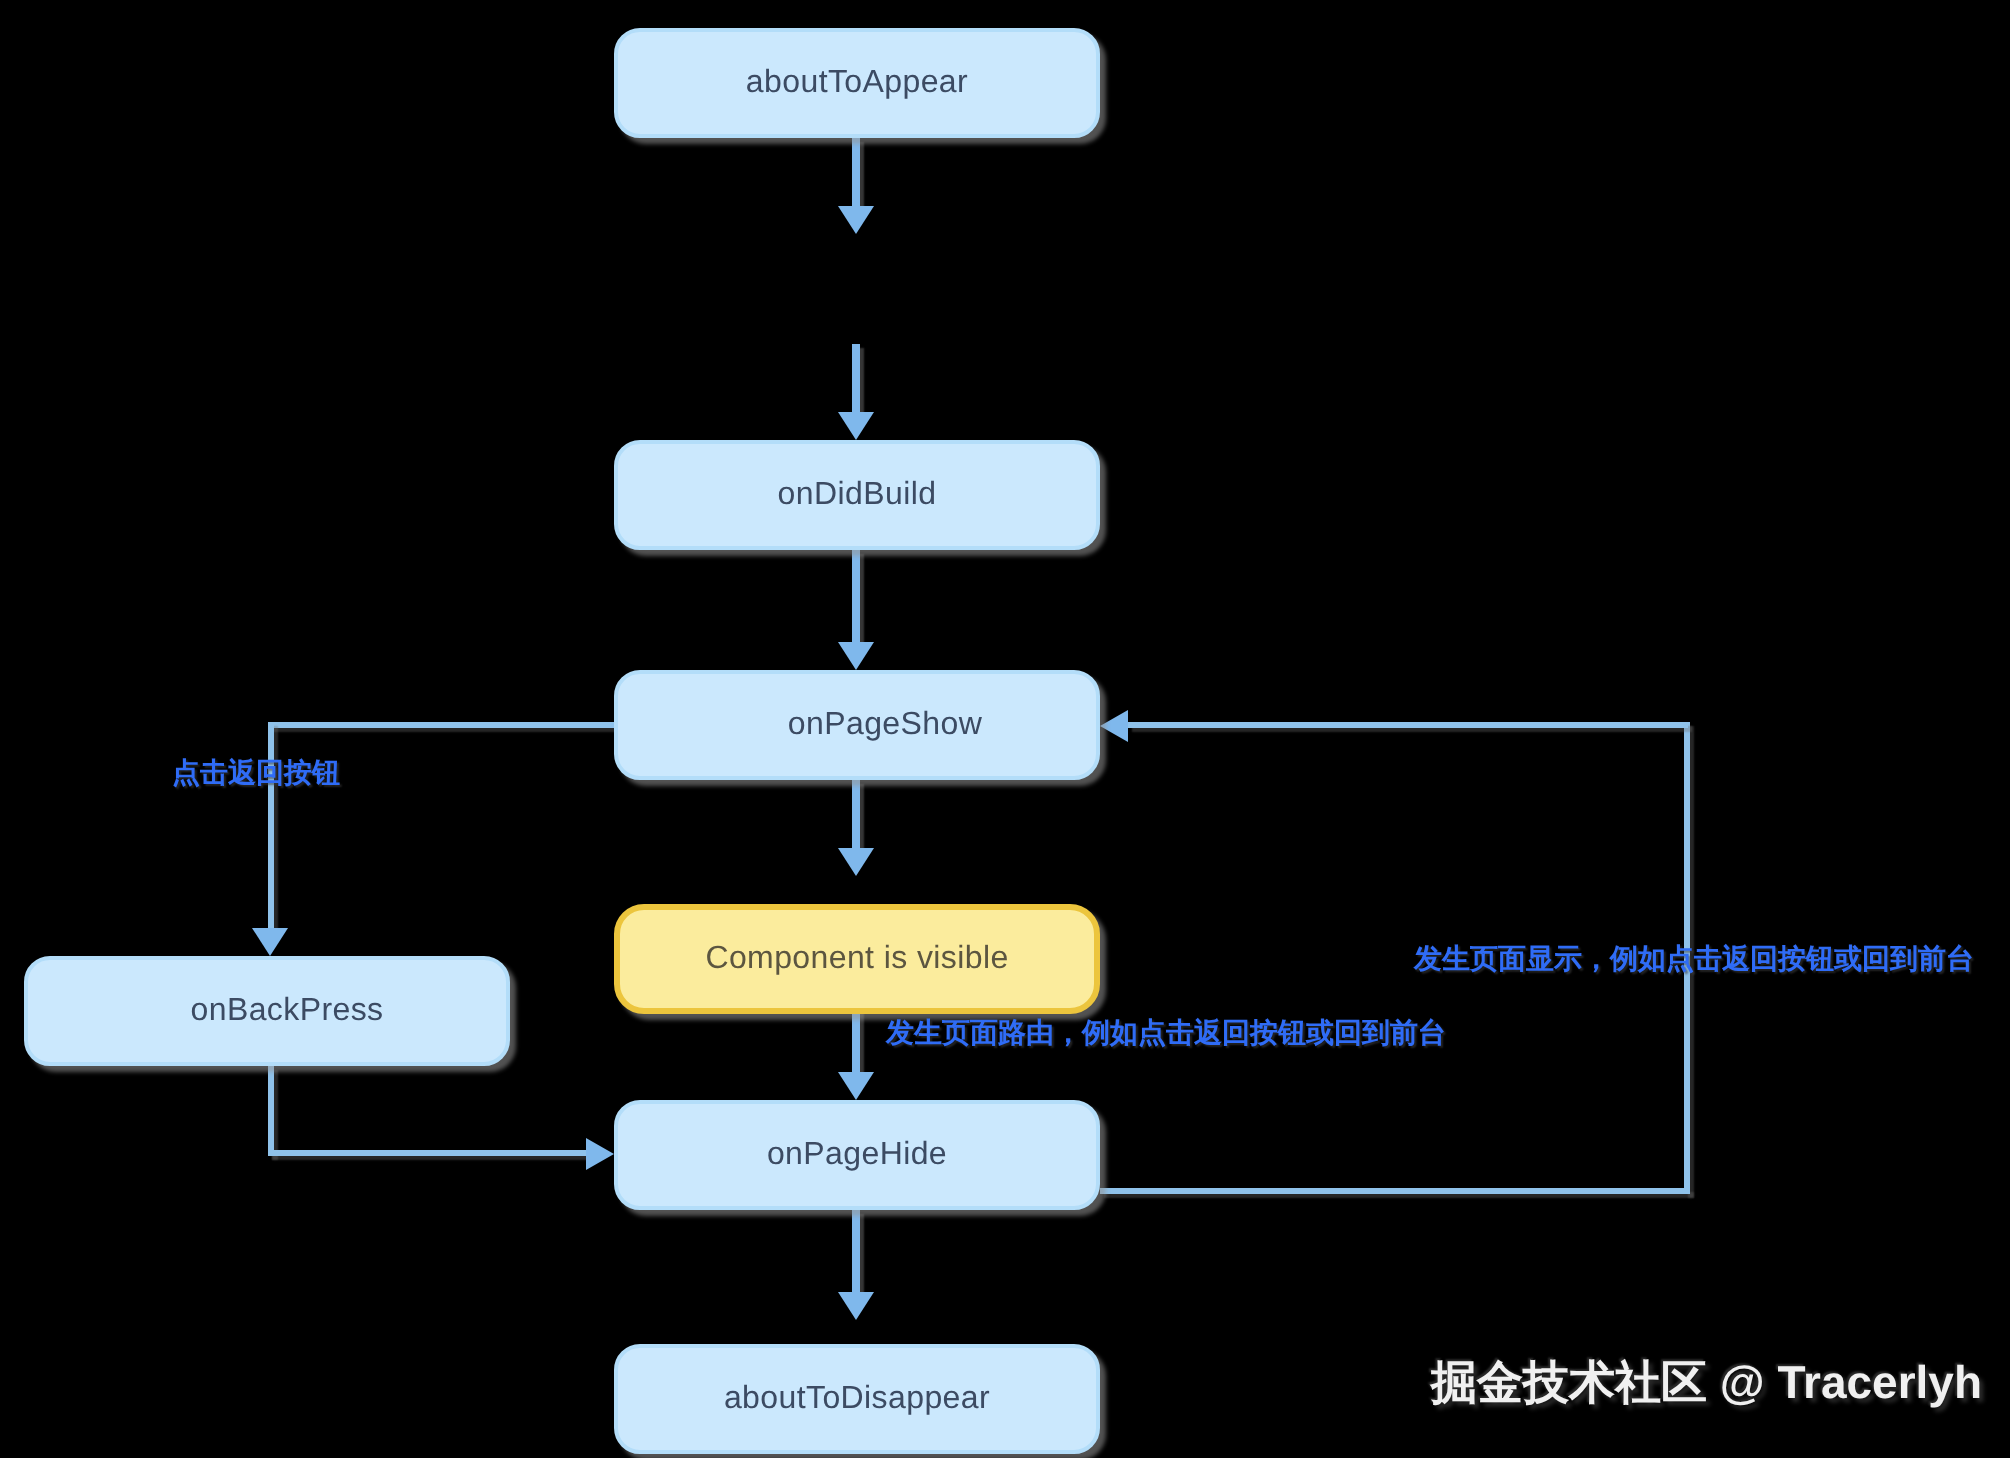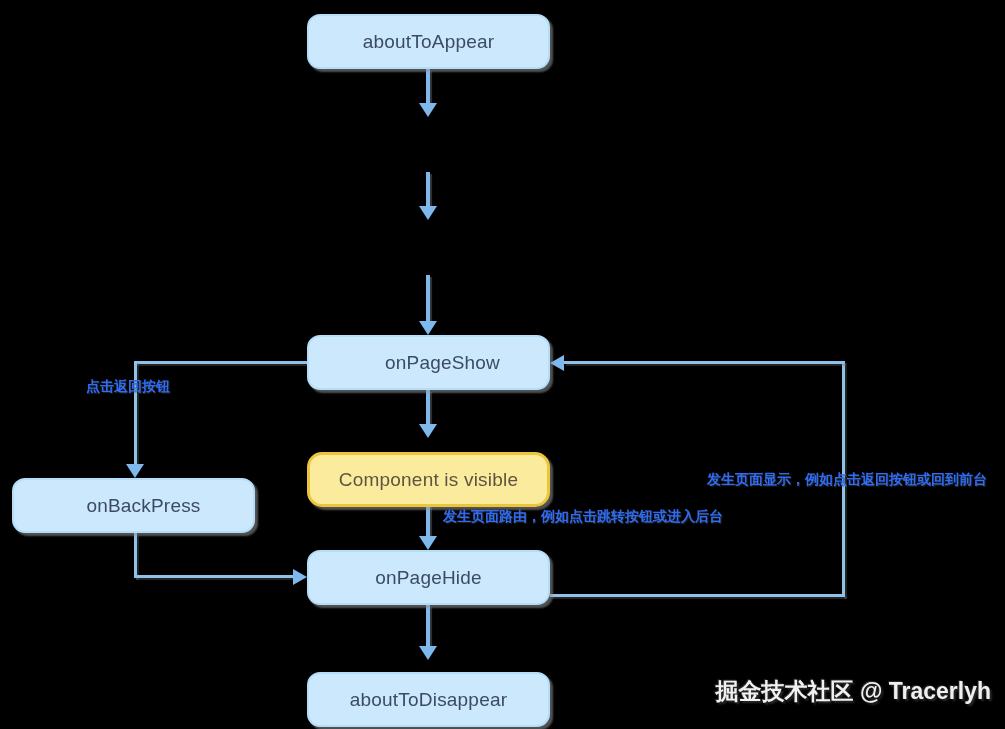"aboutToAppear" .node .nlabel { font-size: 19px -> 16px }
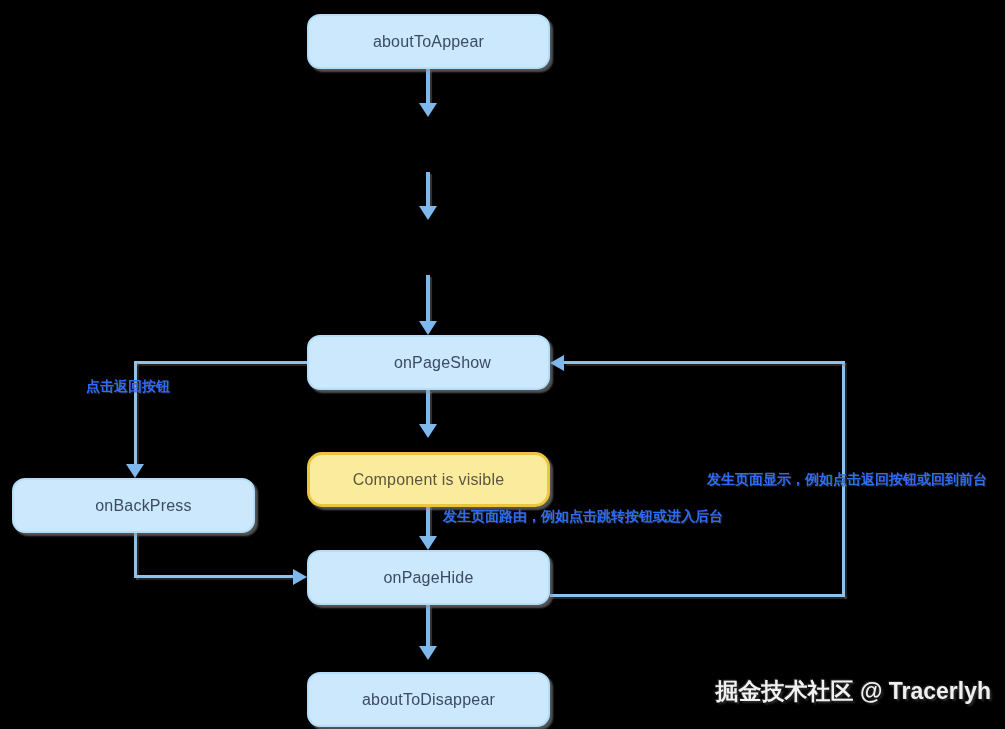"onDidBuild" div.node { html: none -> <div> <span>onDidBuild</span> </div> }
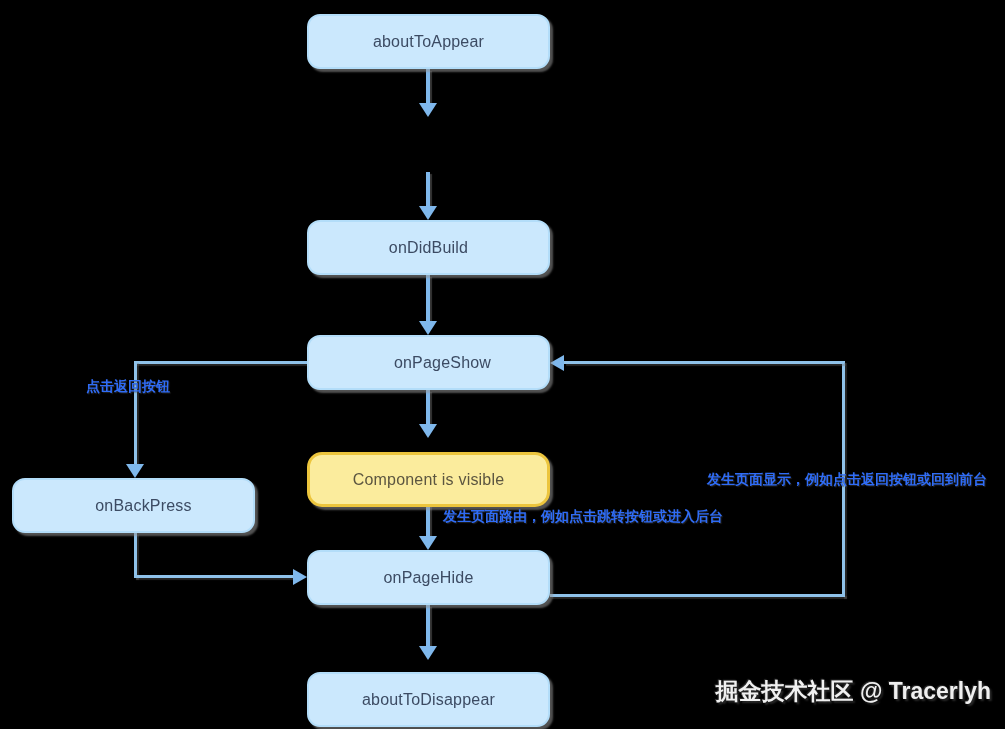"发生页面路由，例如点击跳转按钮或进入后台" div.annot { text: 跳转按钮或进入后 -> 返回按钮或回到前 }
